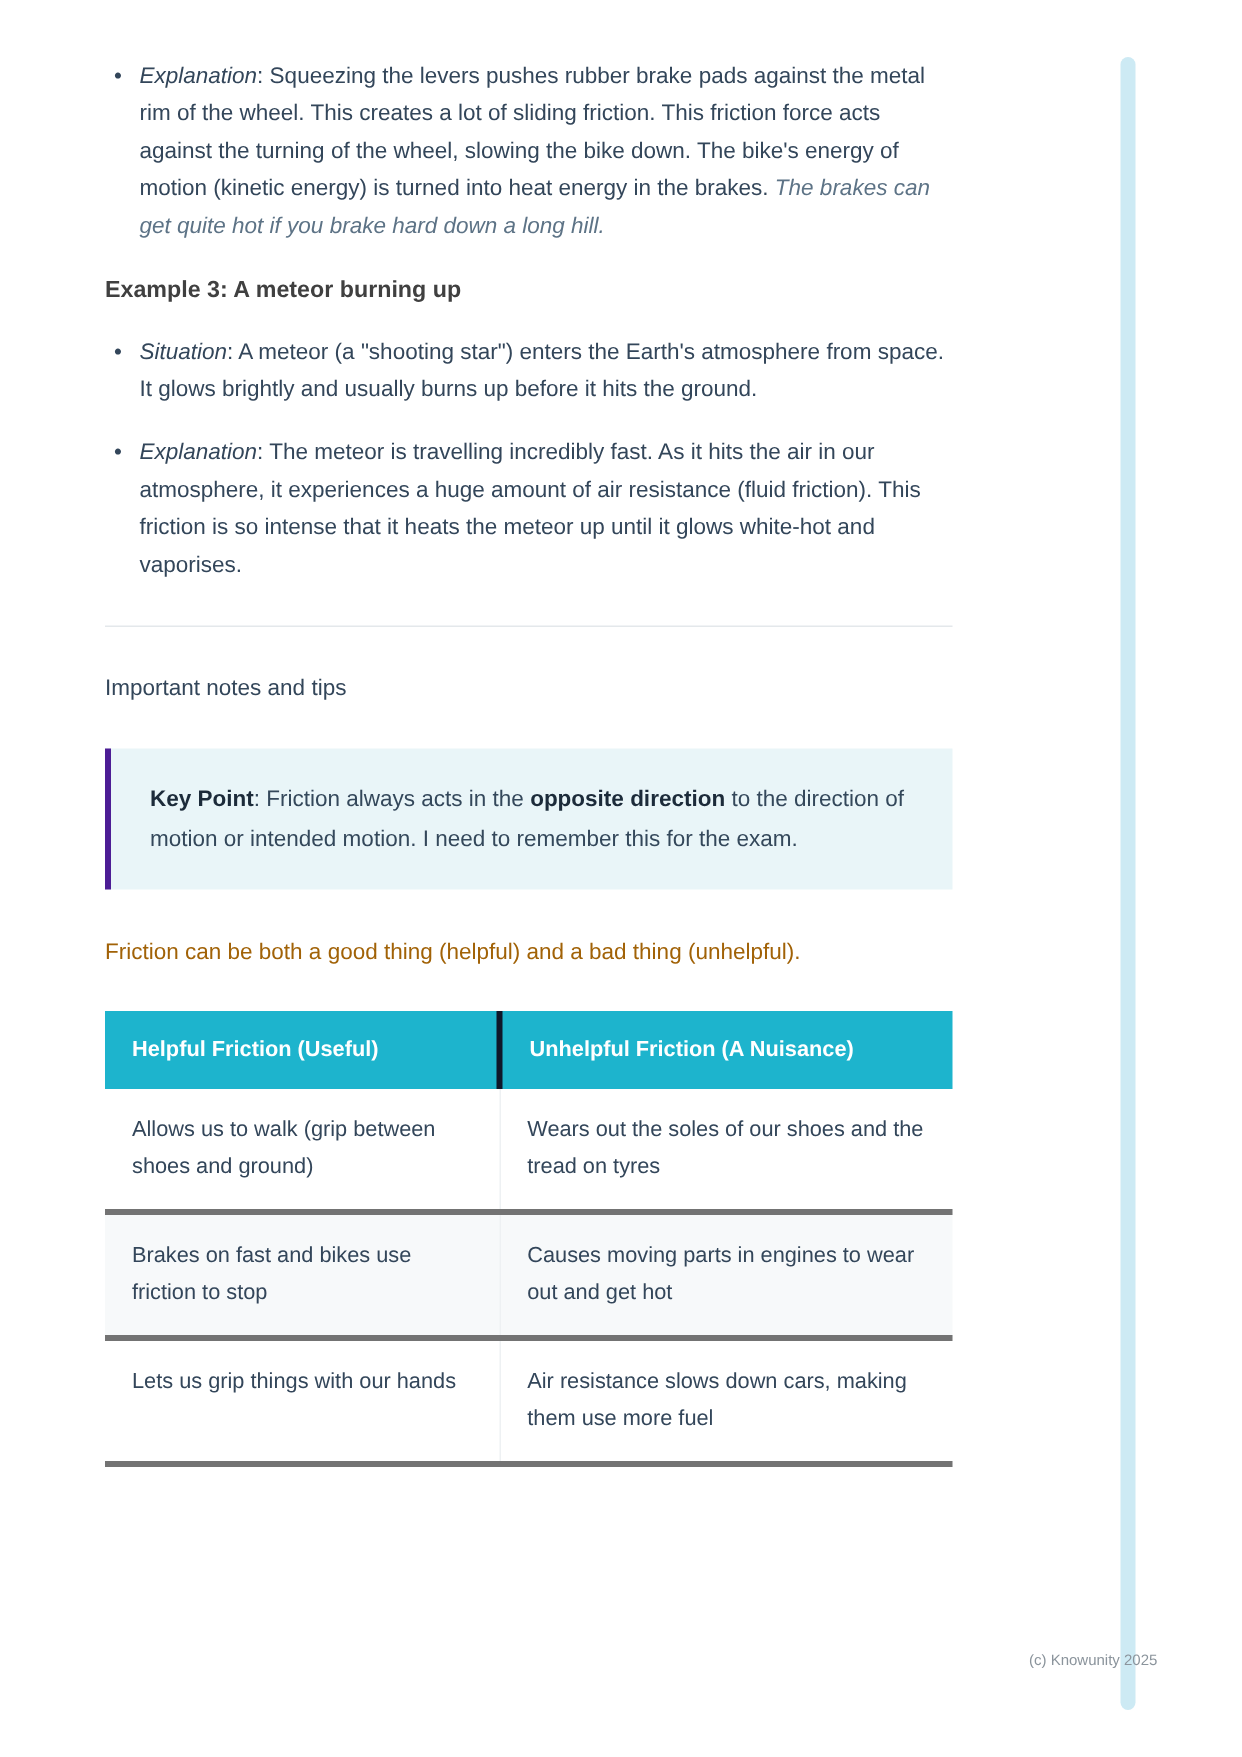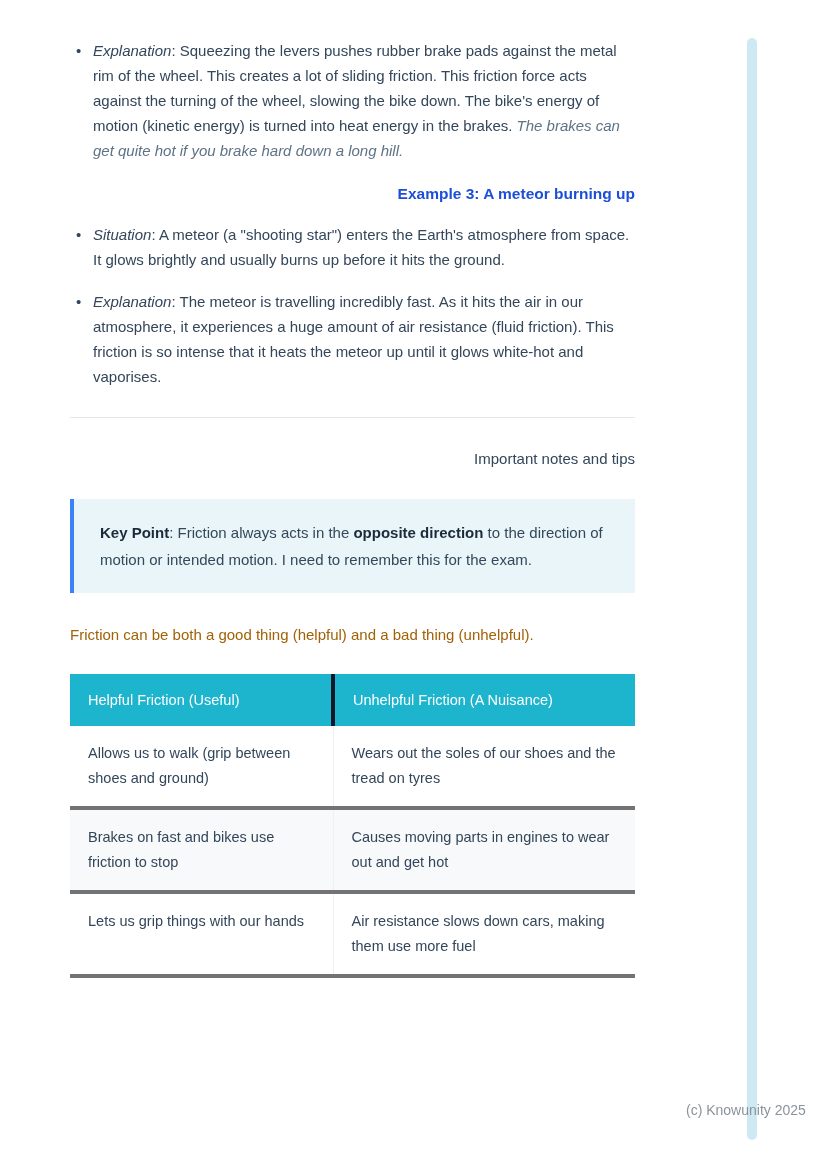"Example 3: A meteor burning" .doc-heading { color: #1d4ed8 -> #404040; text-align: right -> none }
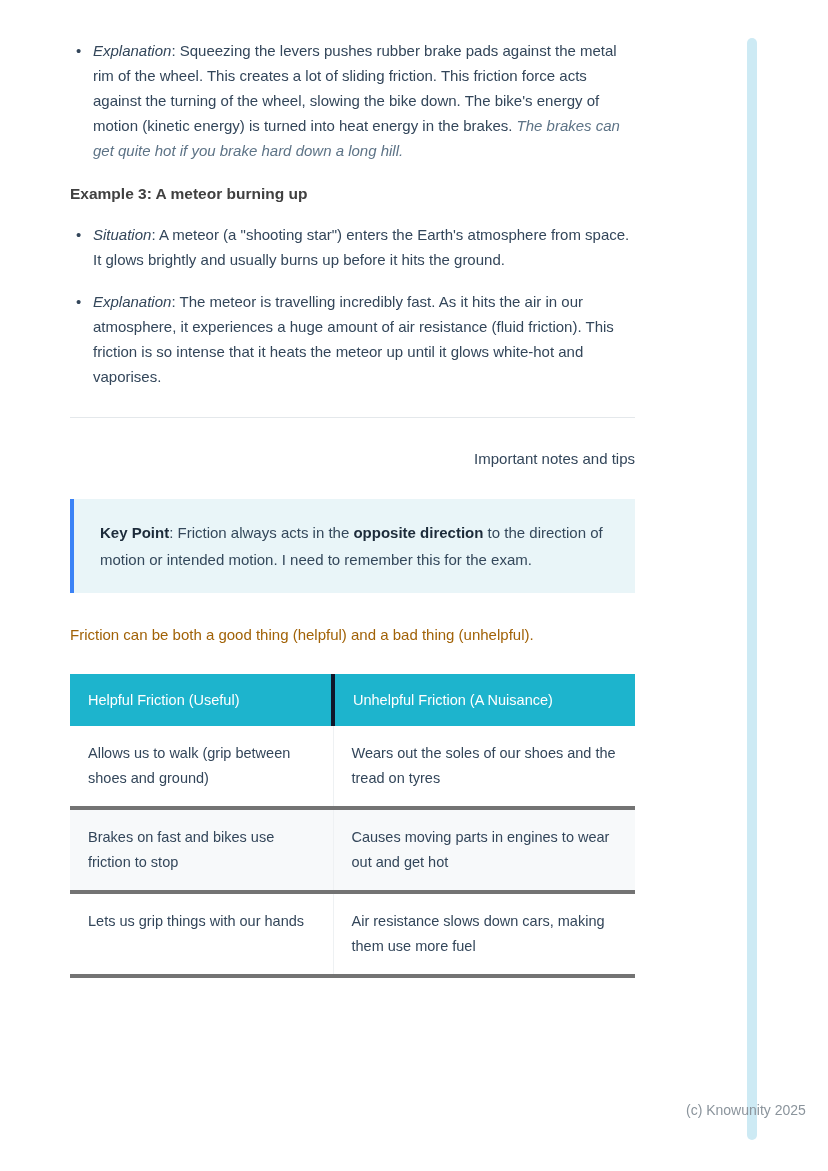"Important notes and tips" .section-title { text-align: right -> none }
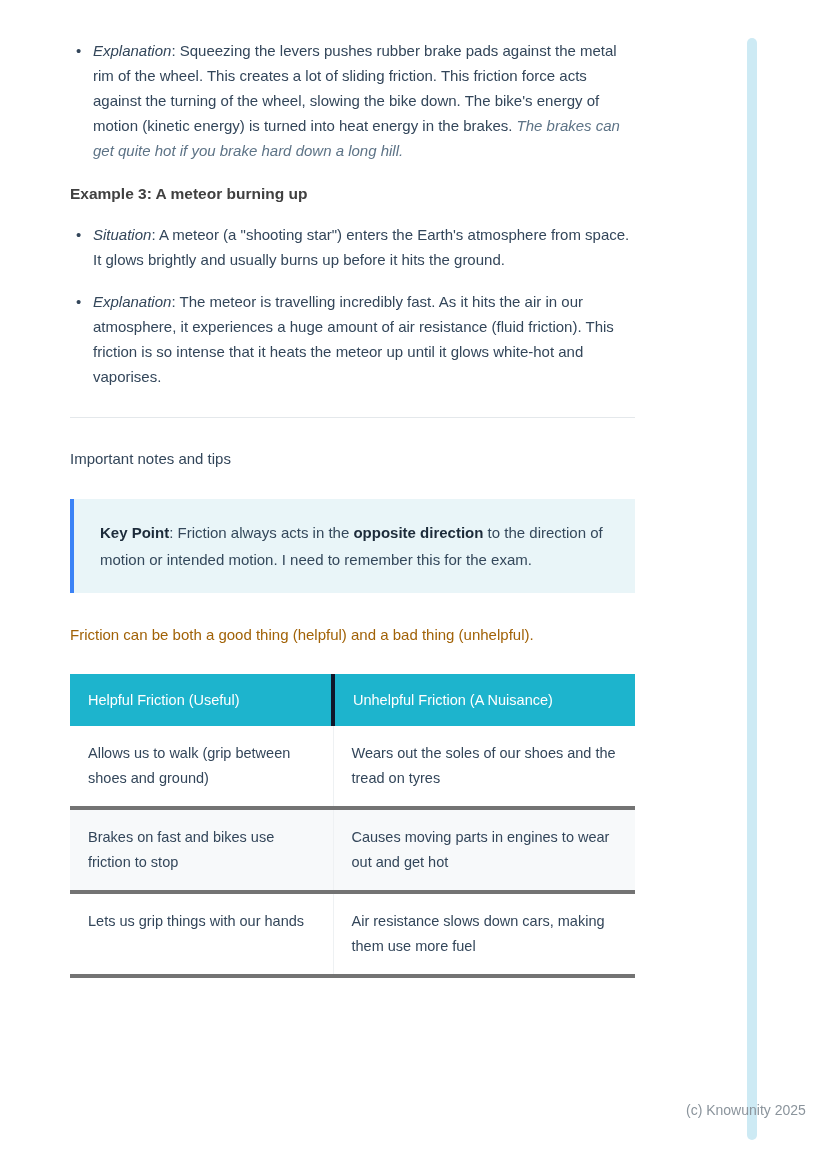"Key Point: Friction always acts" .callout { border-left: 4px solid #3b82f6 -> 4px solid #4c1d95 }
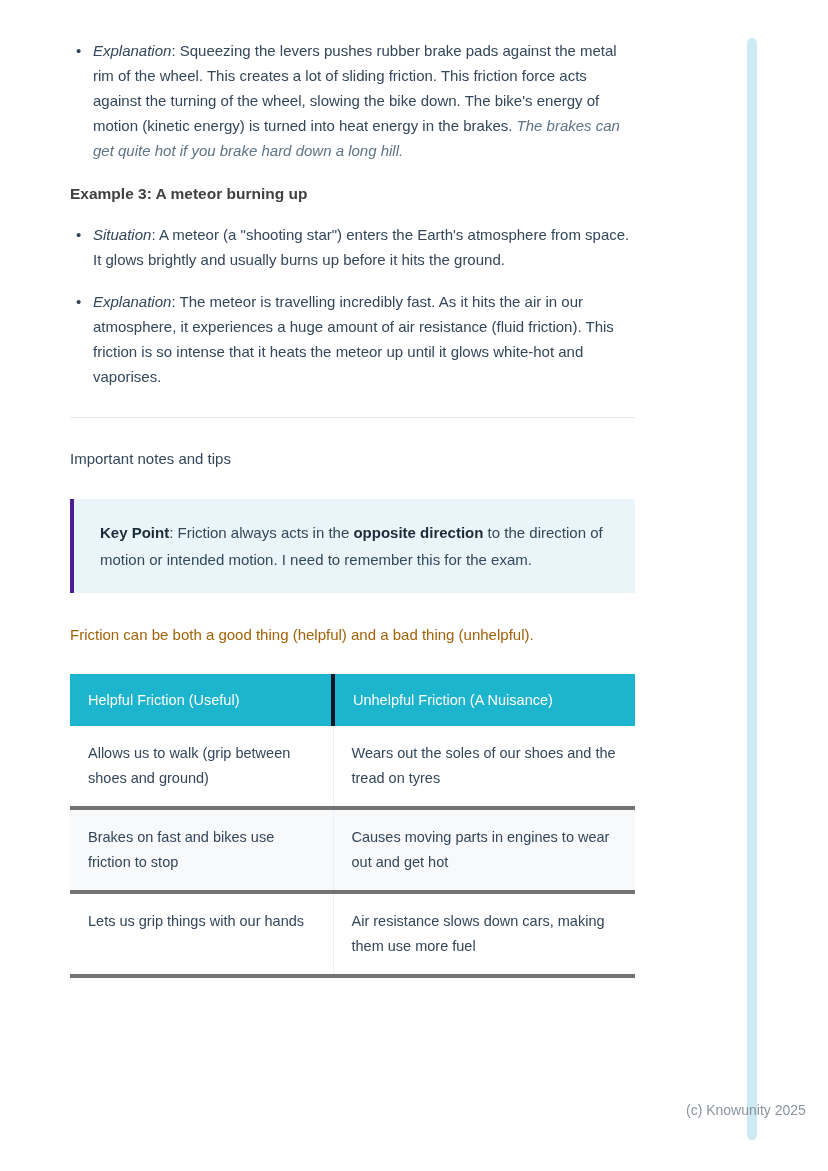"Helpful Friction (Useful)" table.friction th { font-weight: normal -> bold }
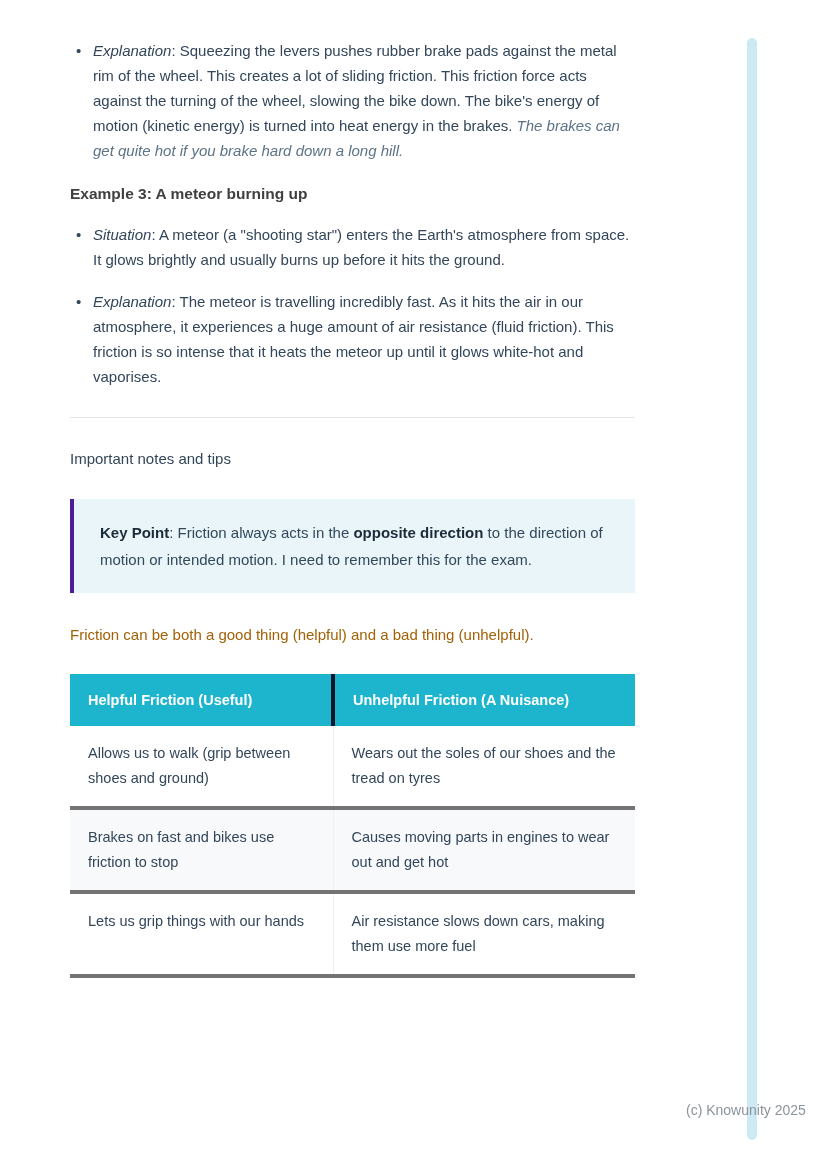"(c) Knowunity 2025" .copyright { font-size: 14px -> 10px }
